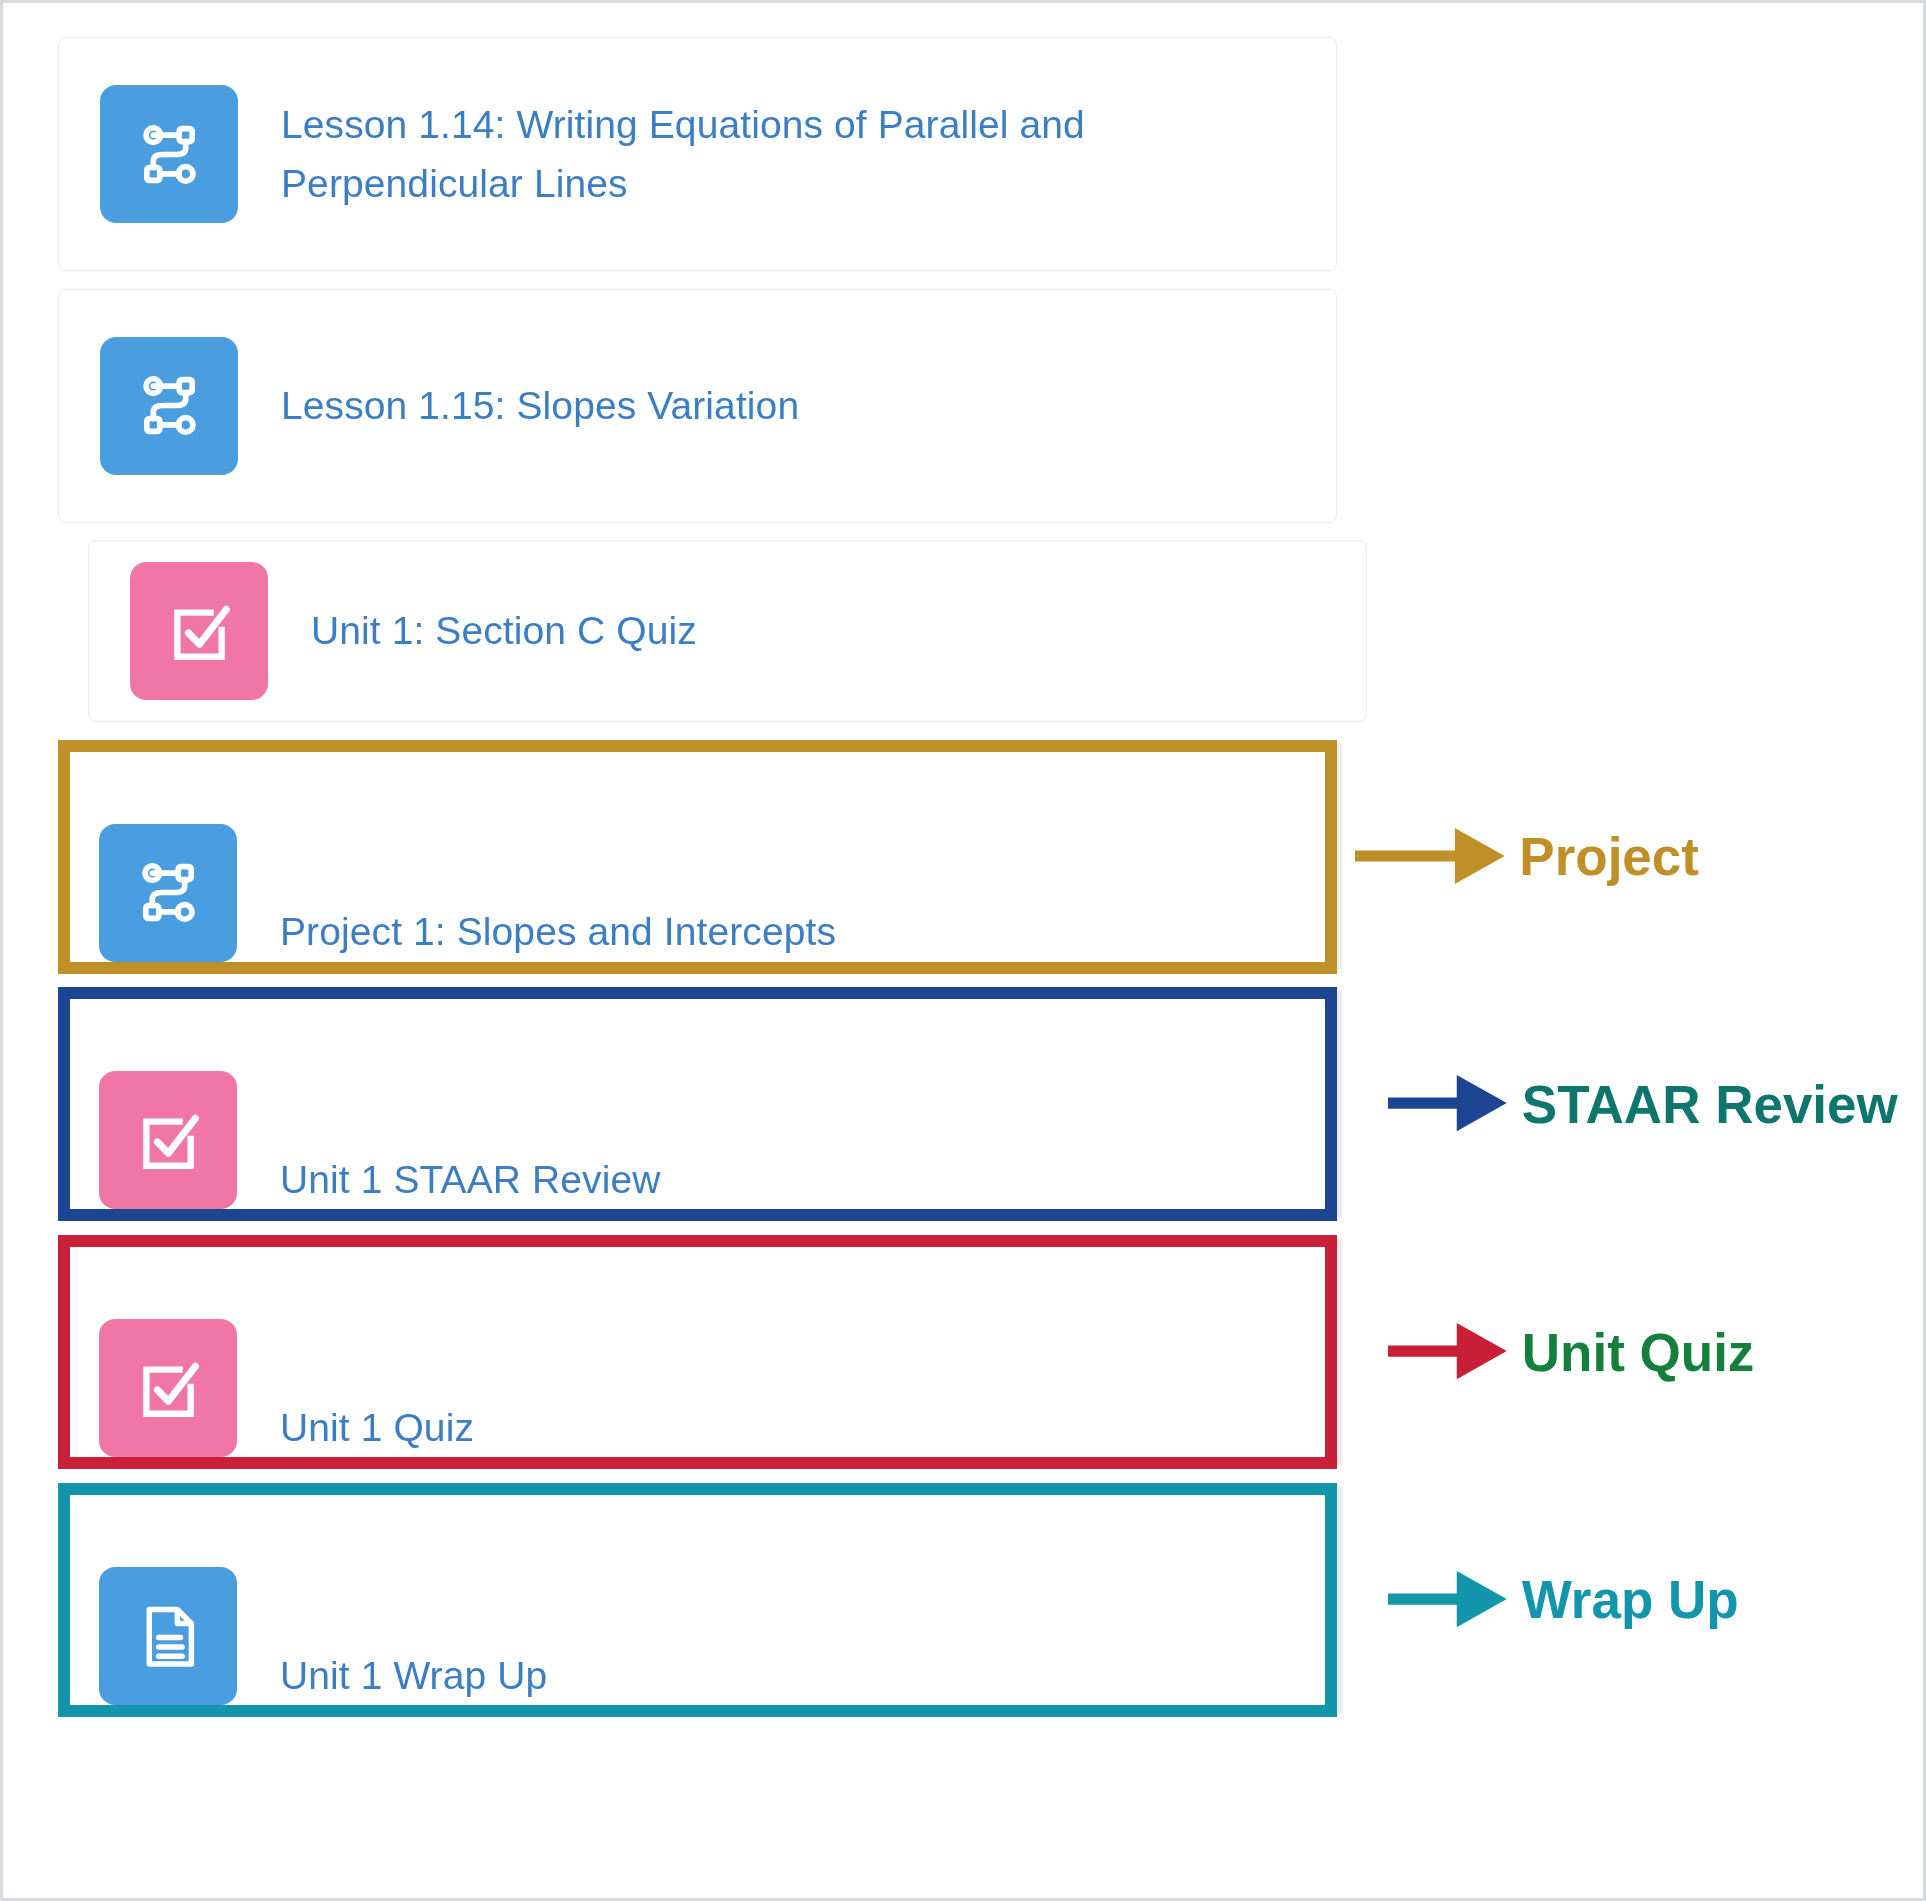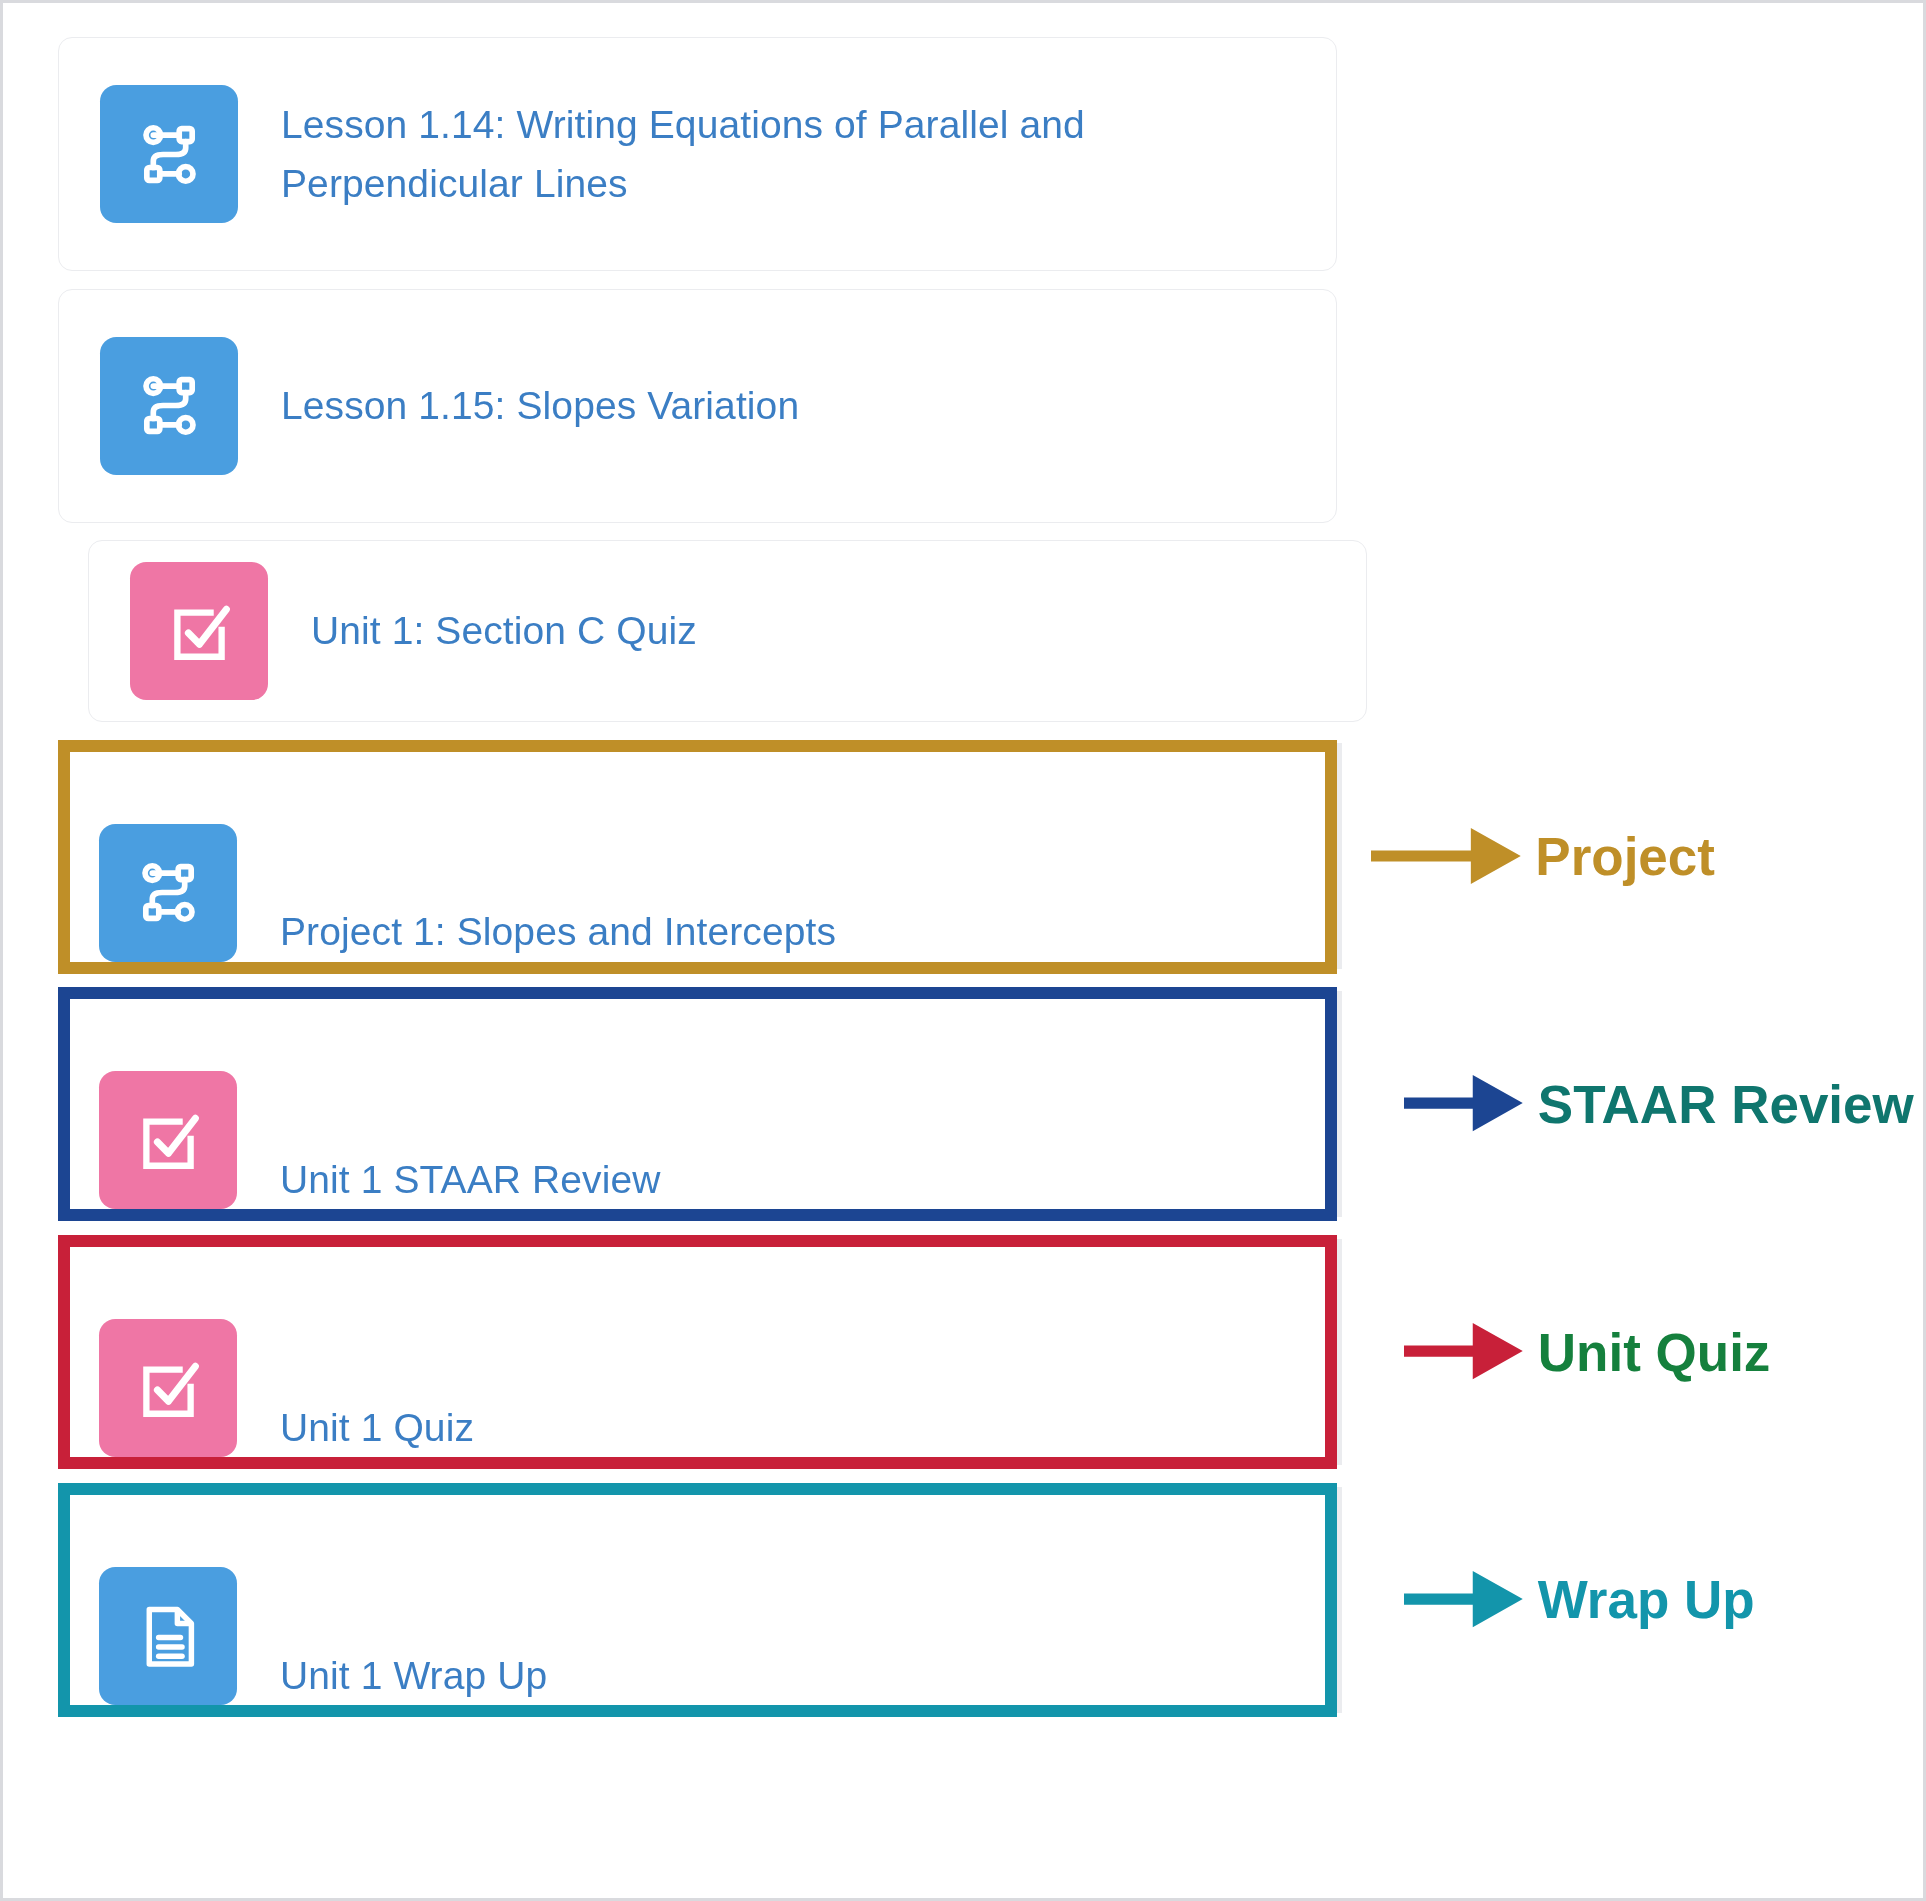"Lesson 1.14: Writing Equations of" .card { border-radius: 14px -> 8px }
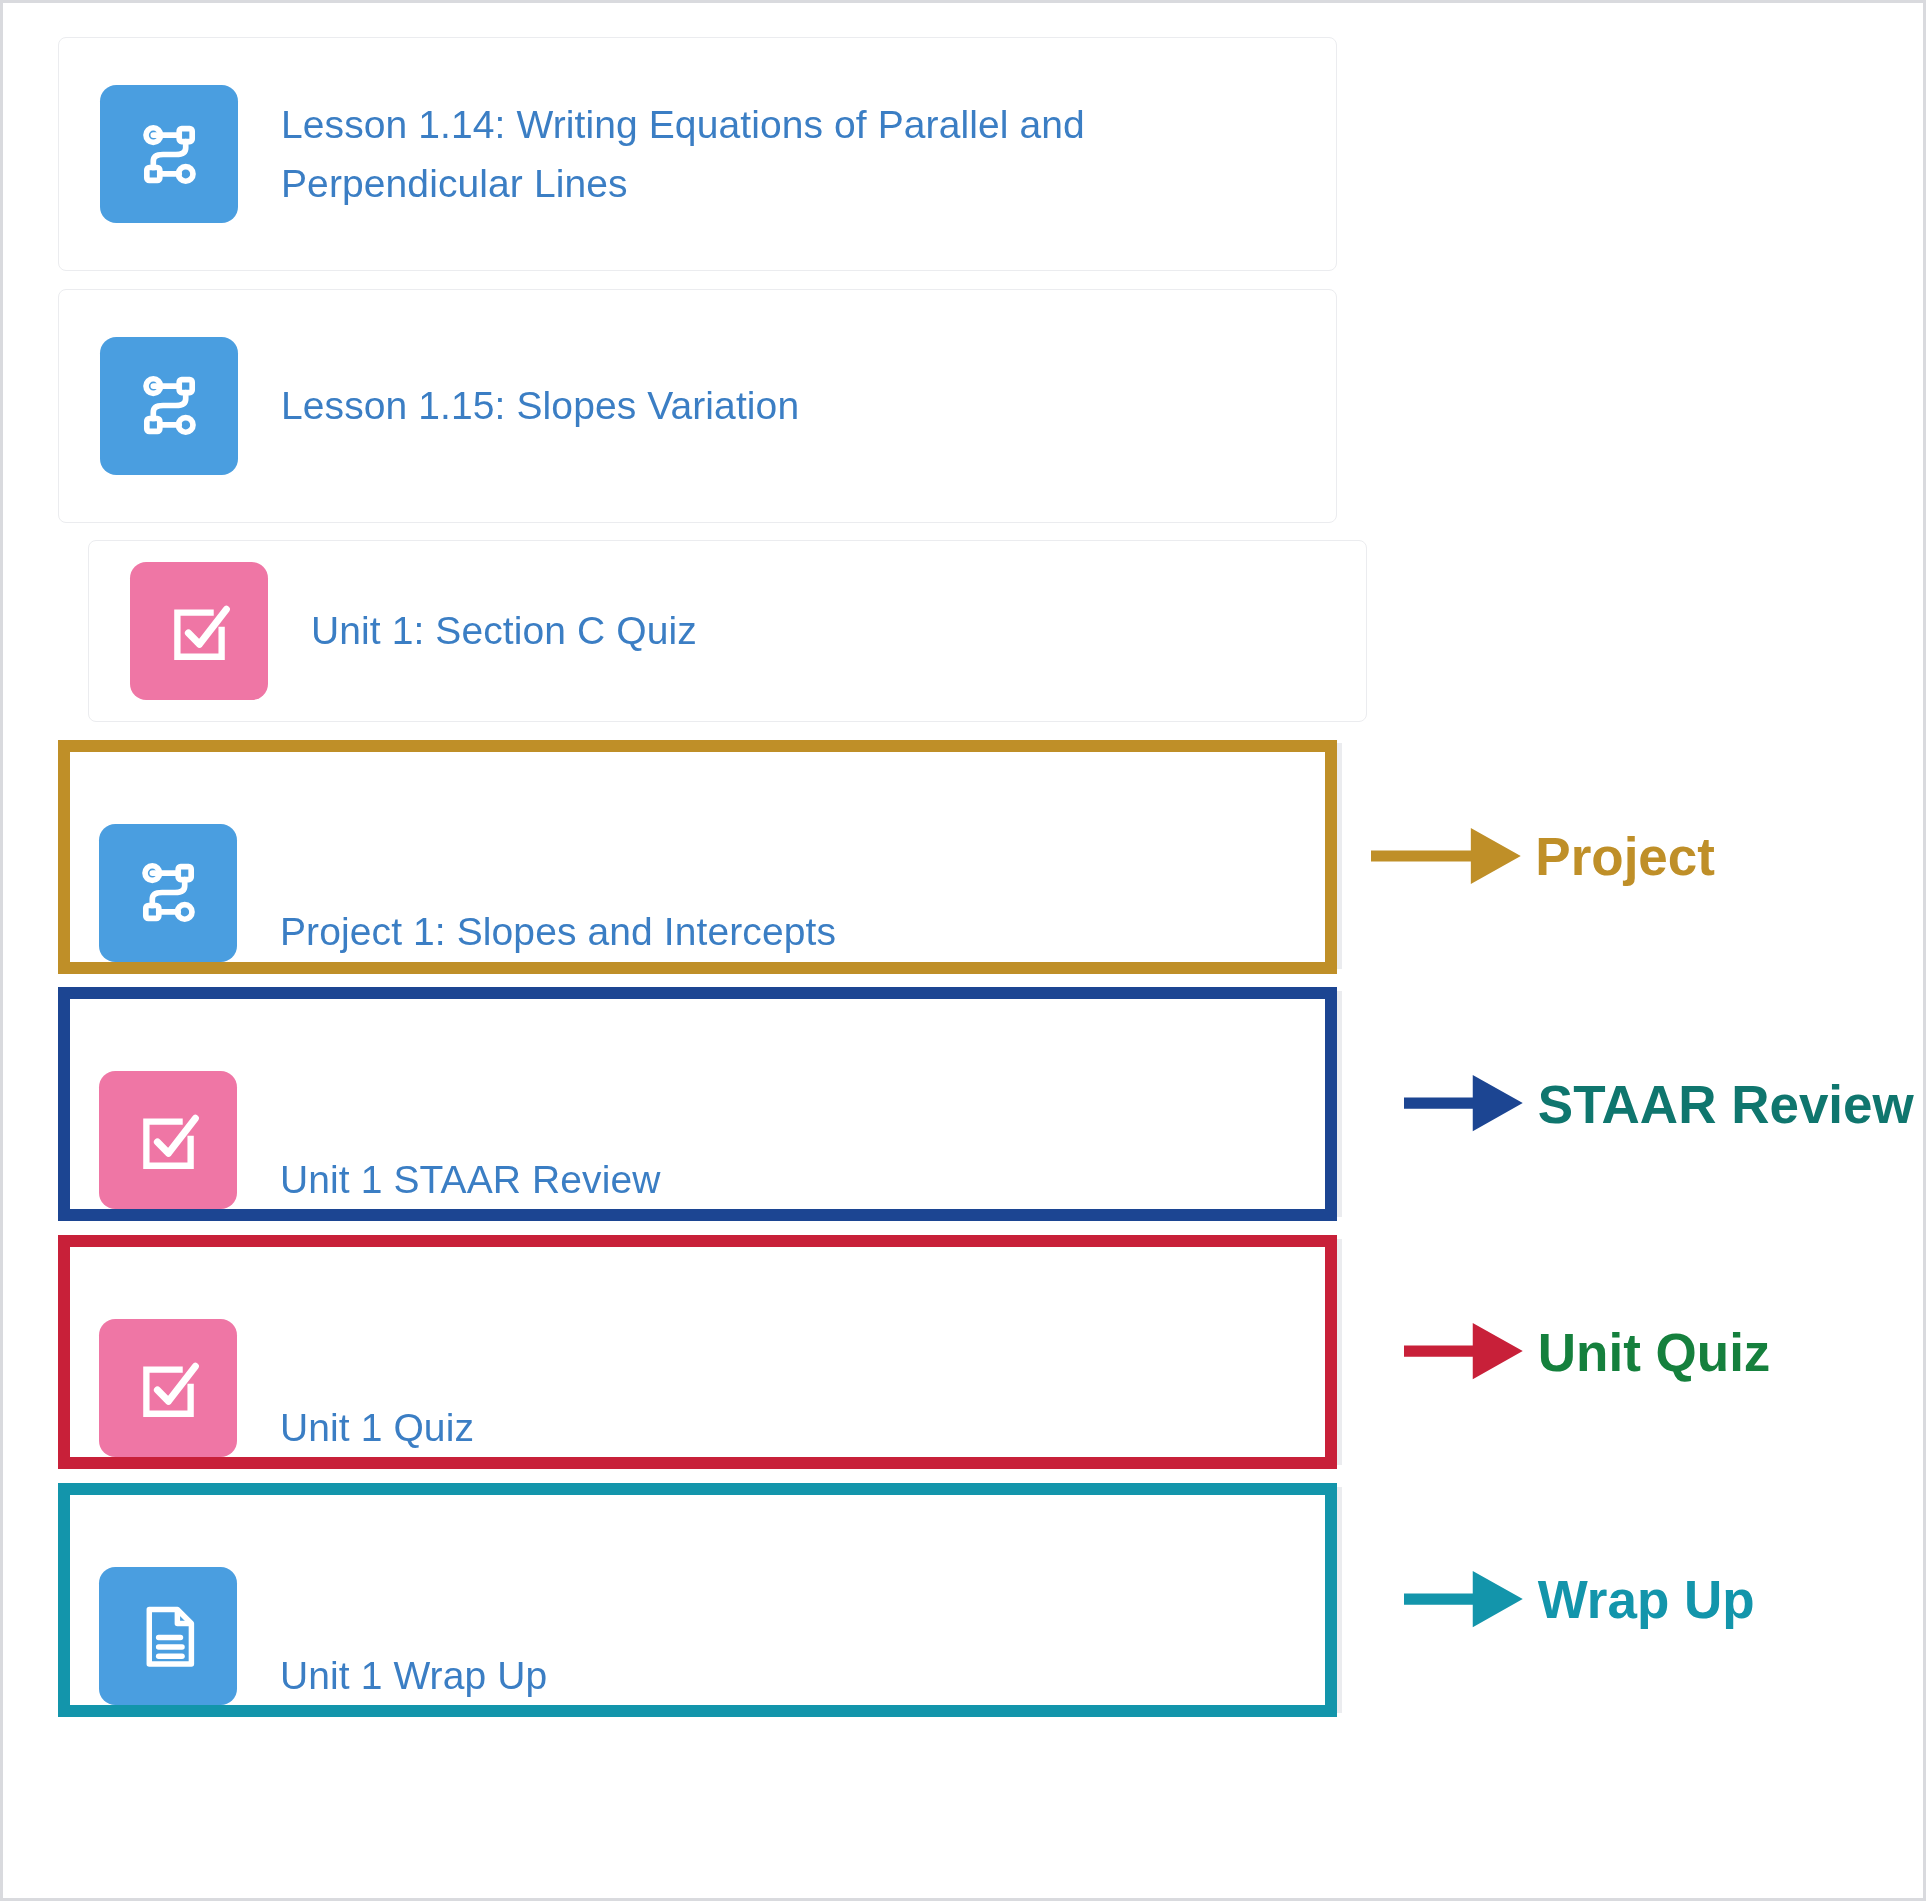"Project" .annotation { margin-left: 16px -> none }
